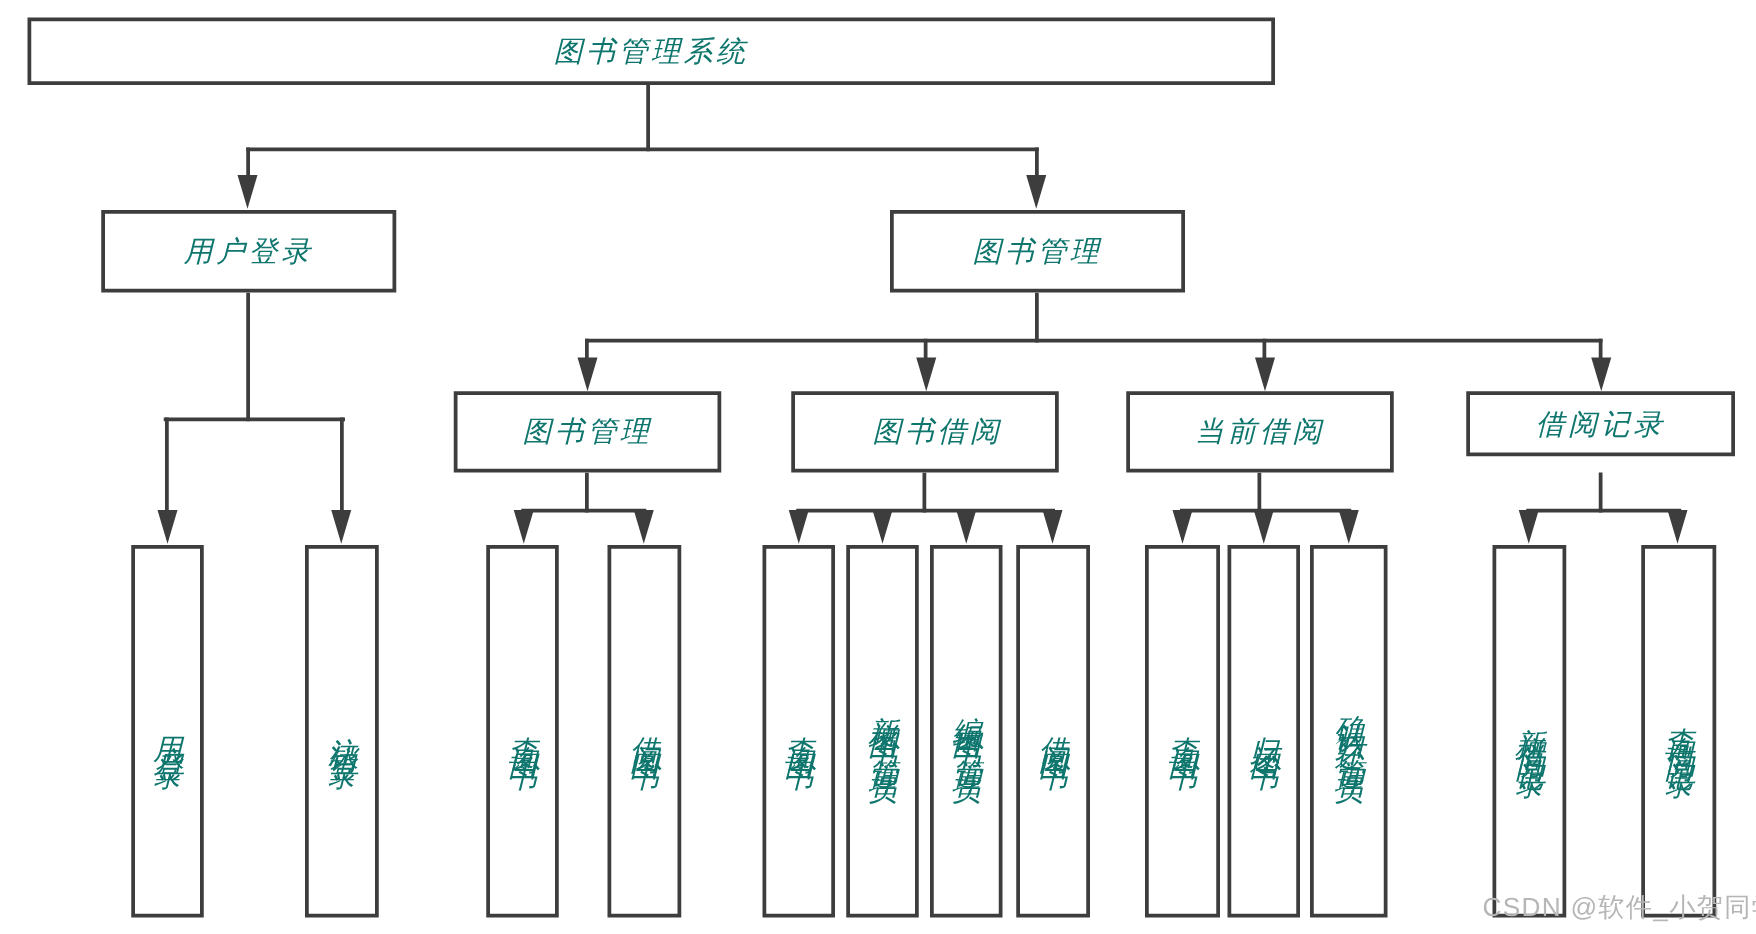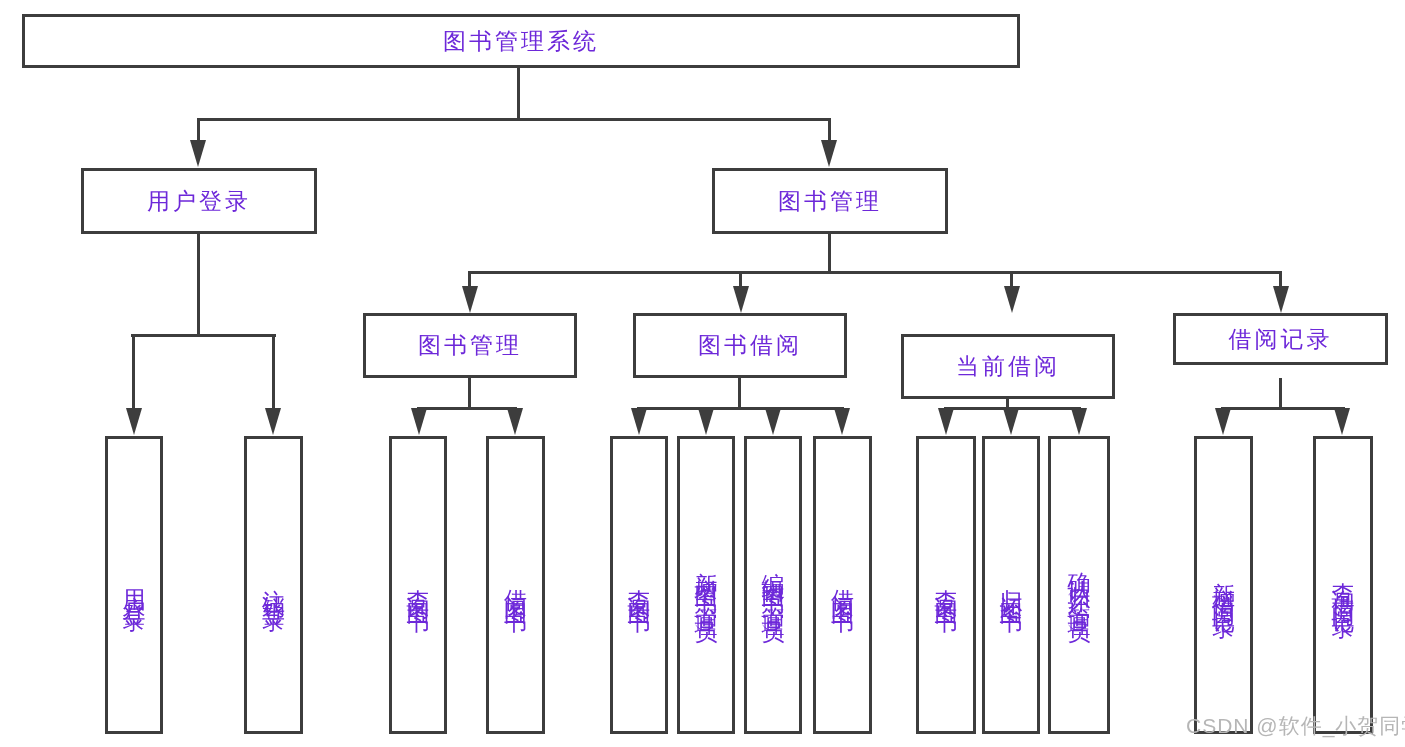"图书管理系统" .box { color: #6d28d9 -> #0f766e; font-style: none -> italic }
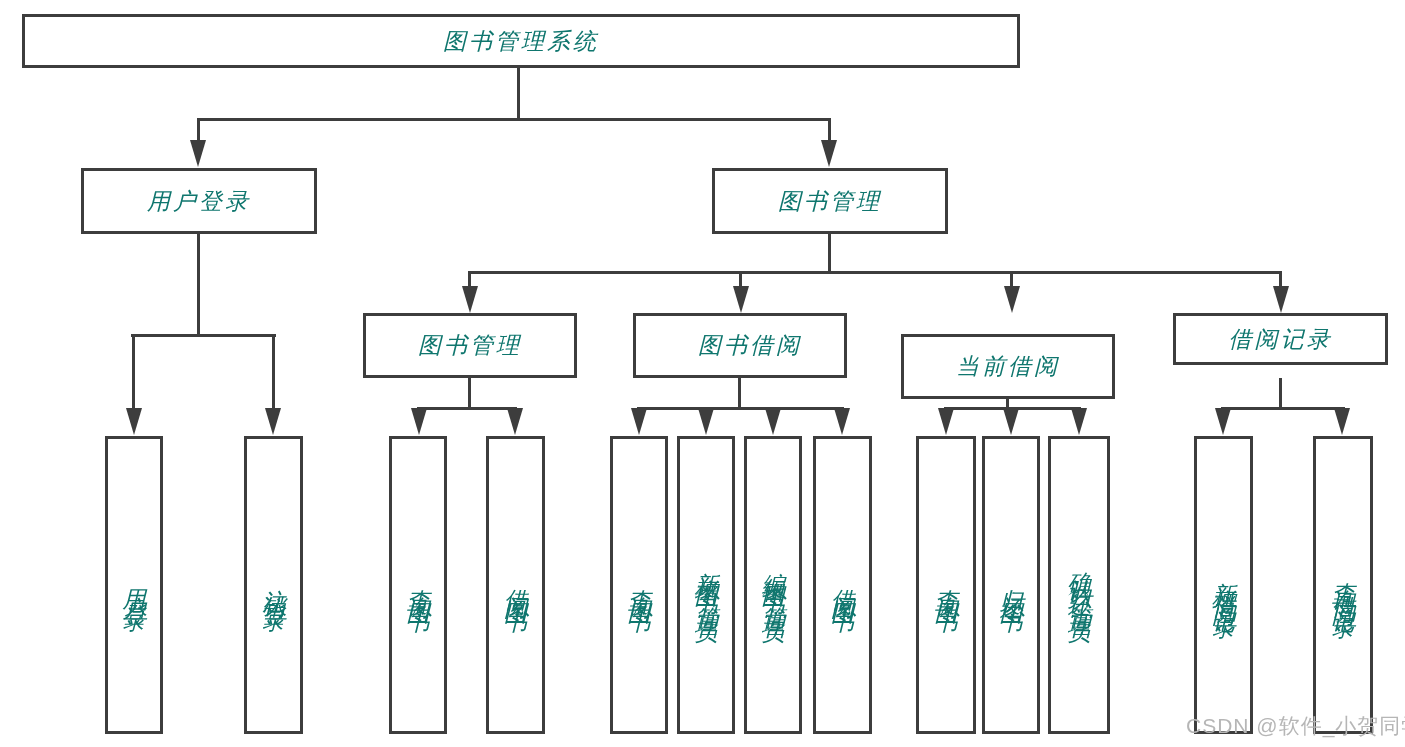"当前借阅" div.box { margin-top: 21px -> none }
